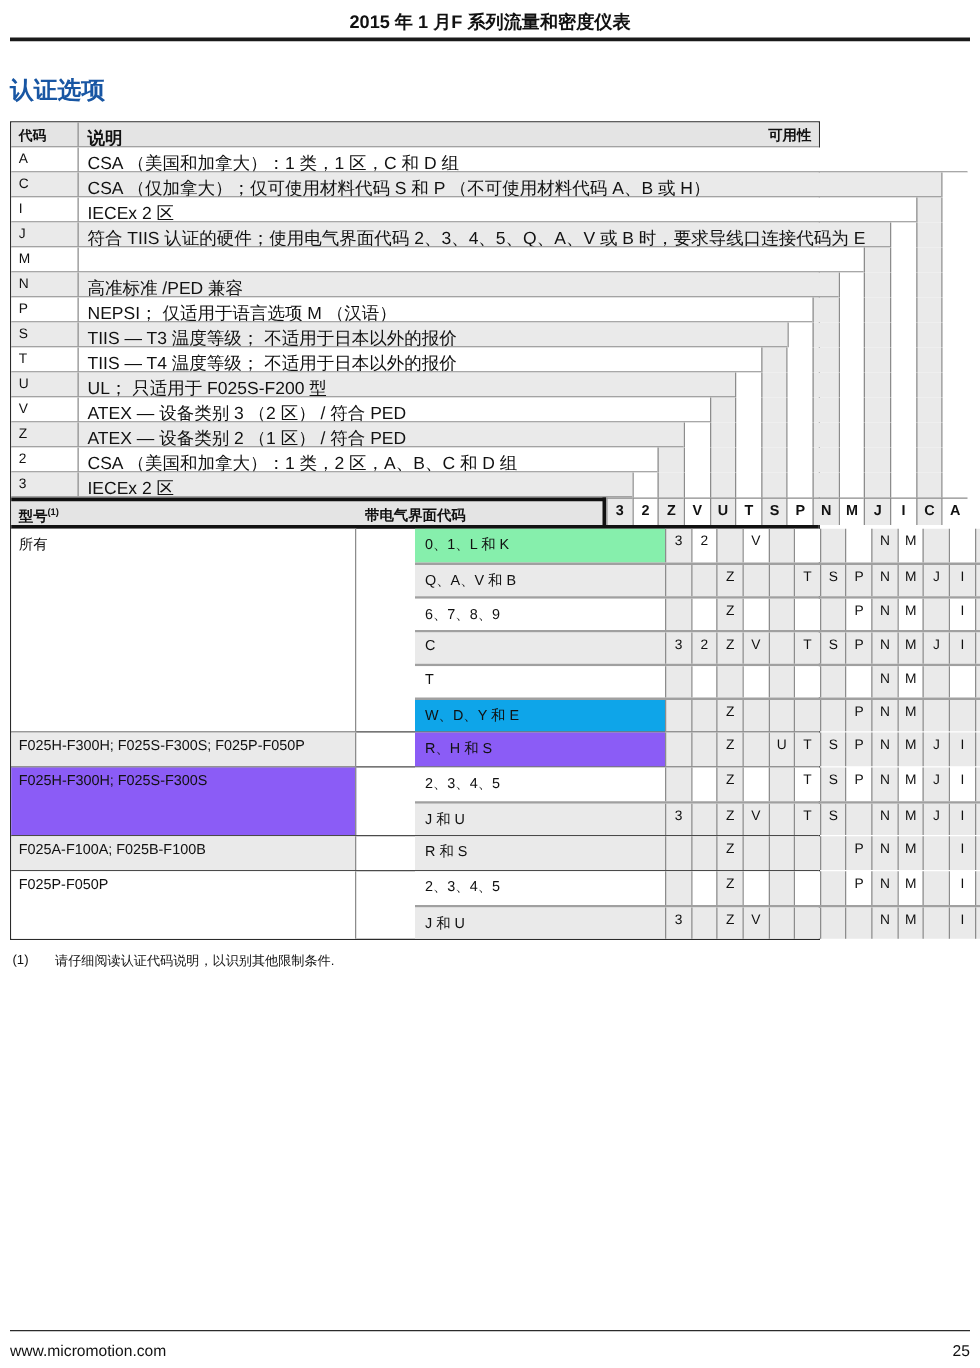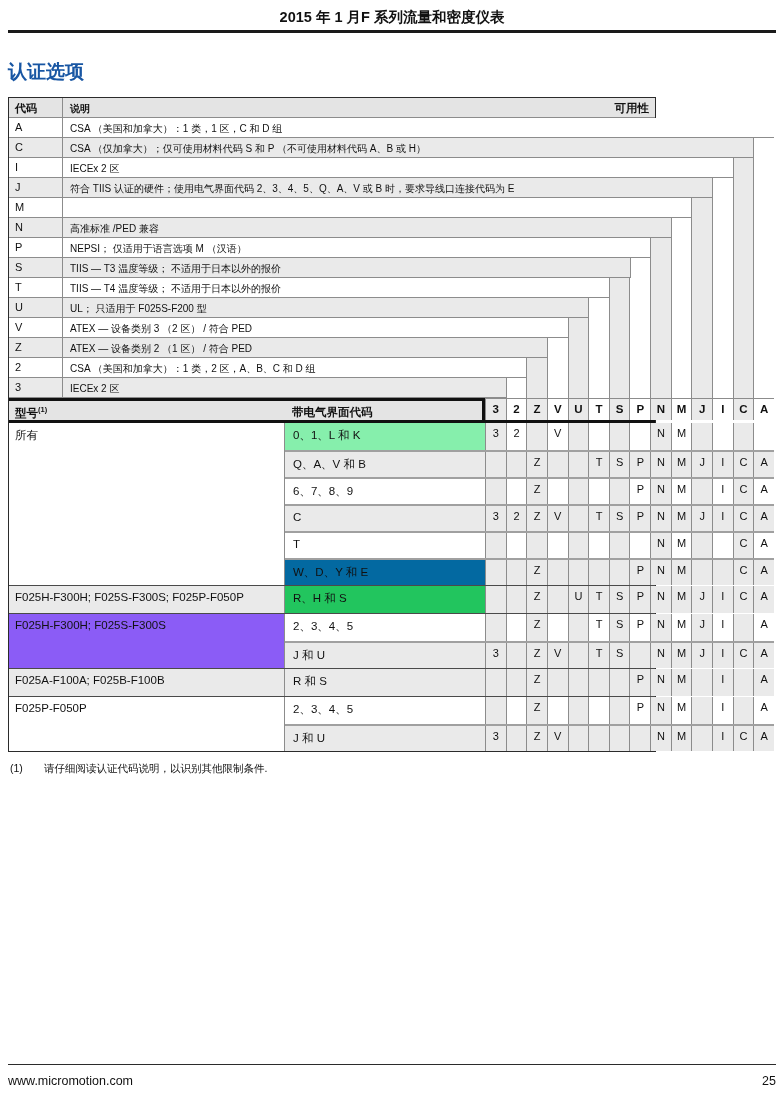"说明" .cdesc { font-size: 10px -> 14px }
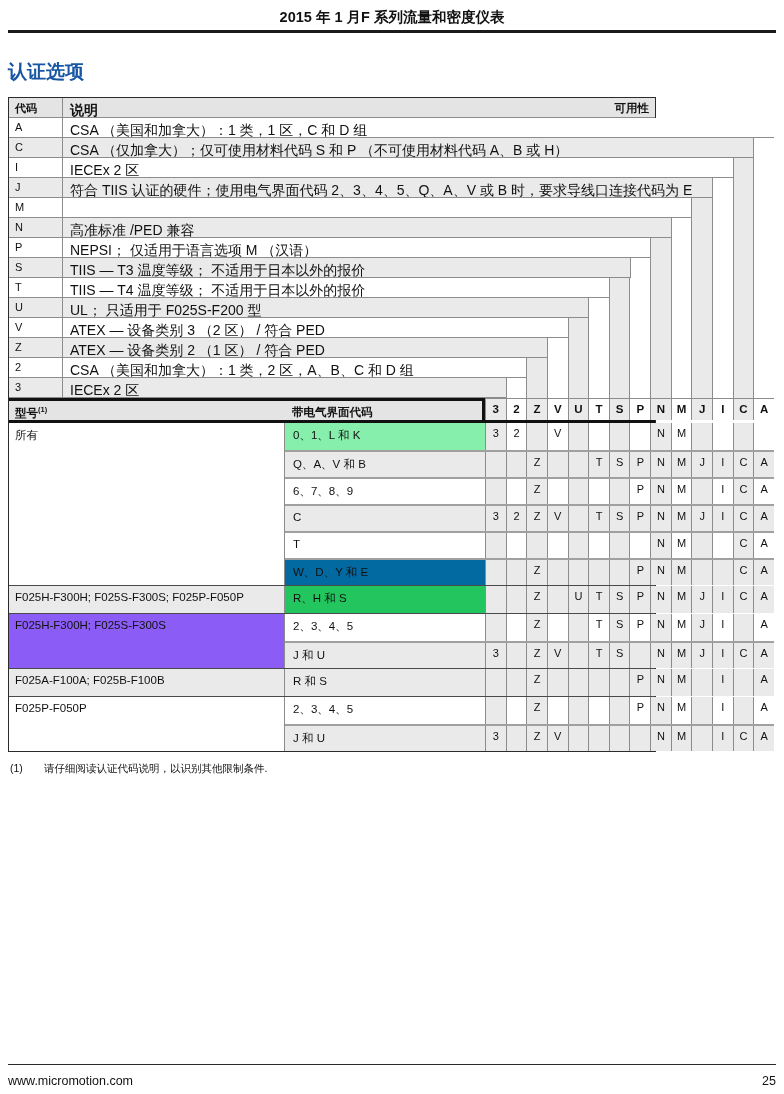"所有" .mgroup { gap: none -> 47px }
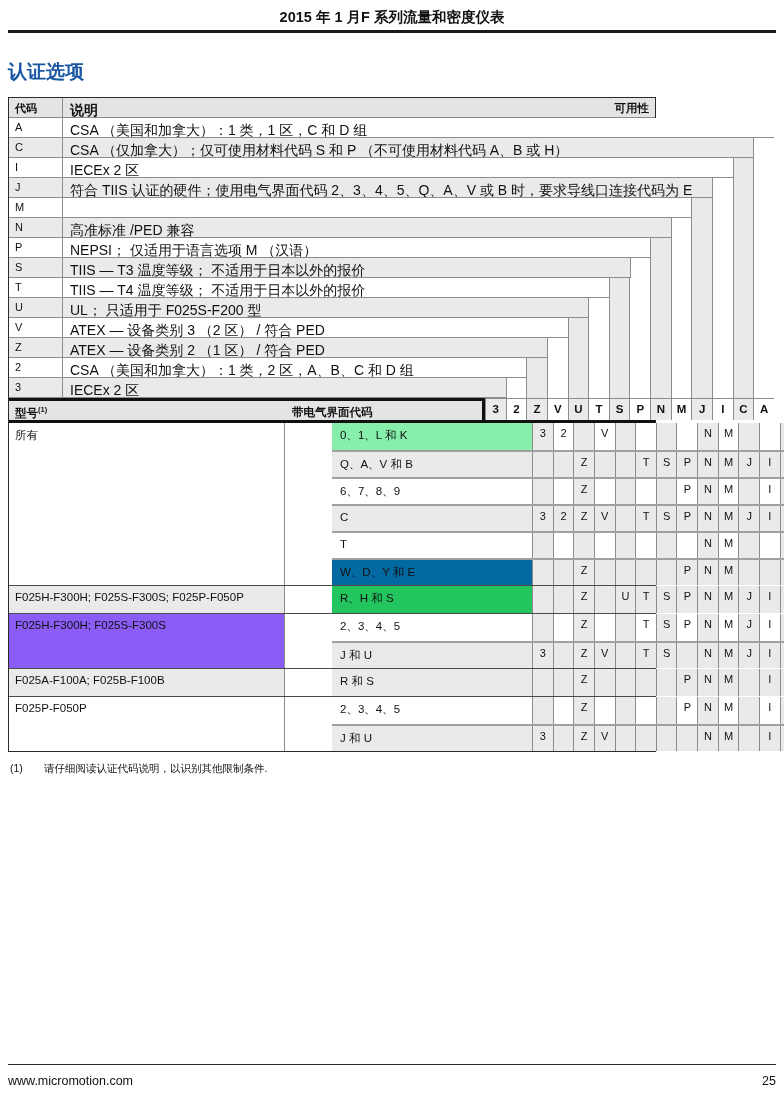"W、D、Y 和 E" div.miface { background: #0369a1 -> #0ea5e9 }
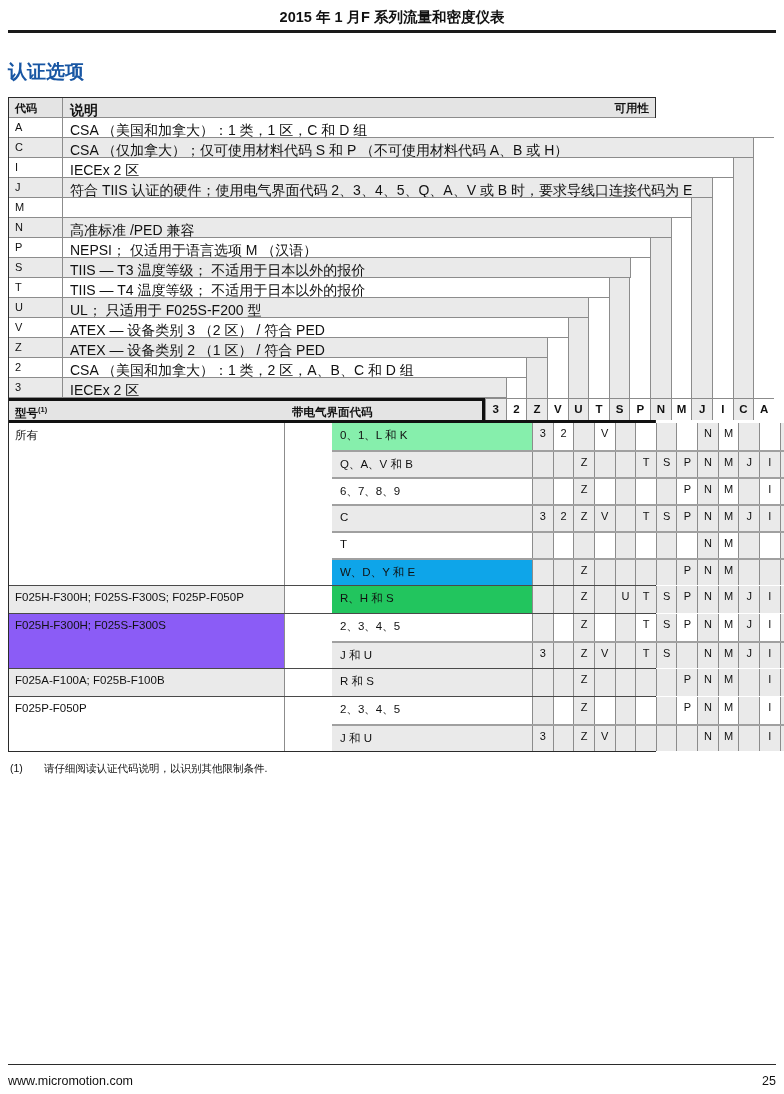"R、H 和 S" div.miface { background: #22c55e -> #8b5cf6 }
